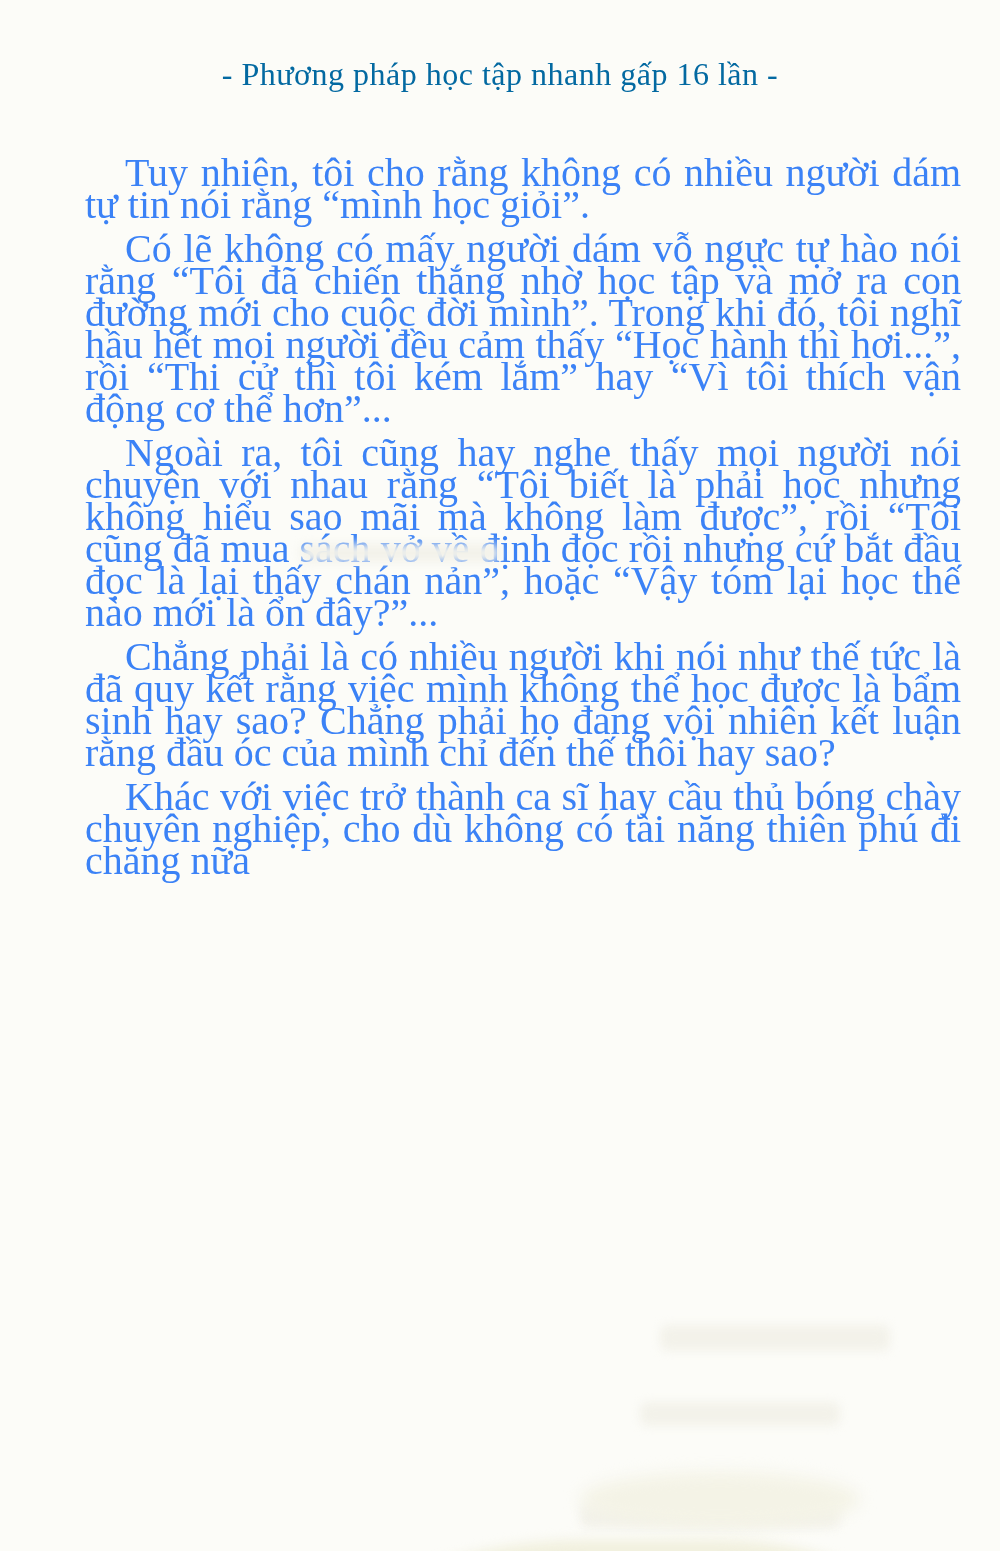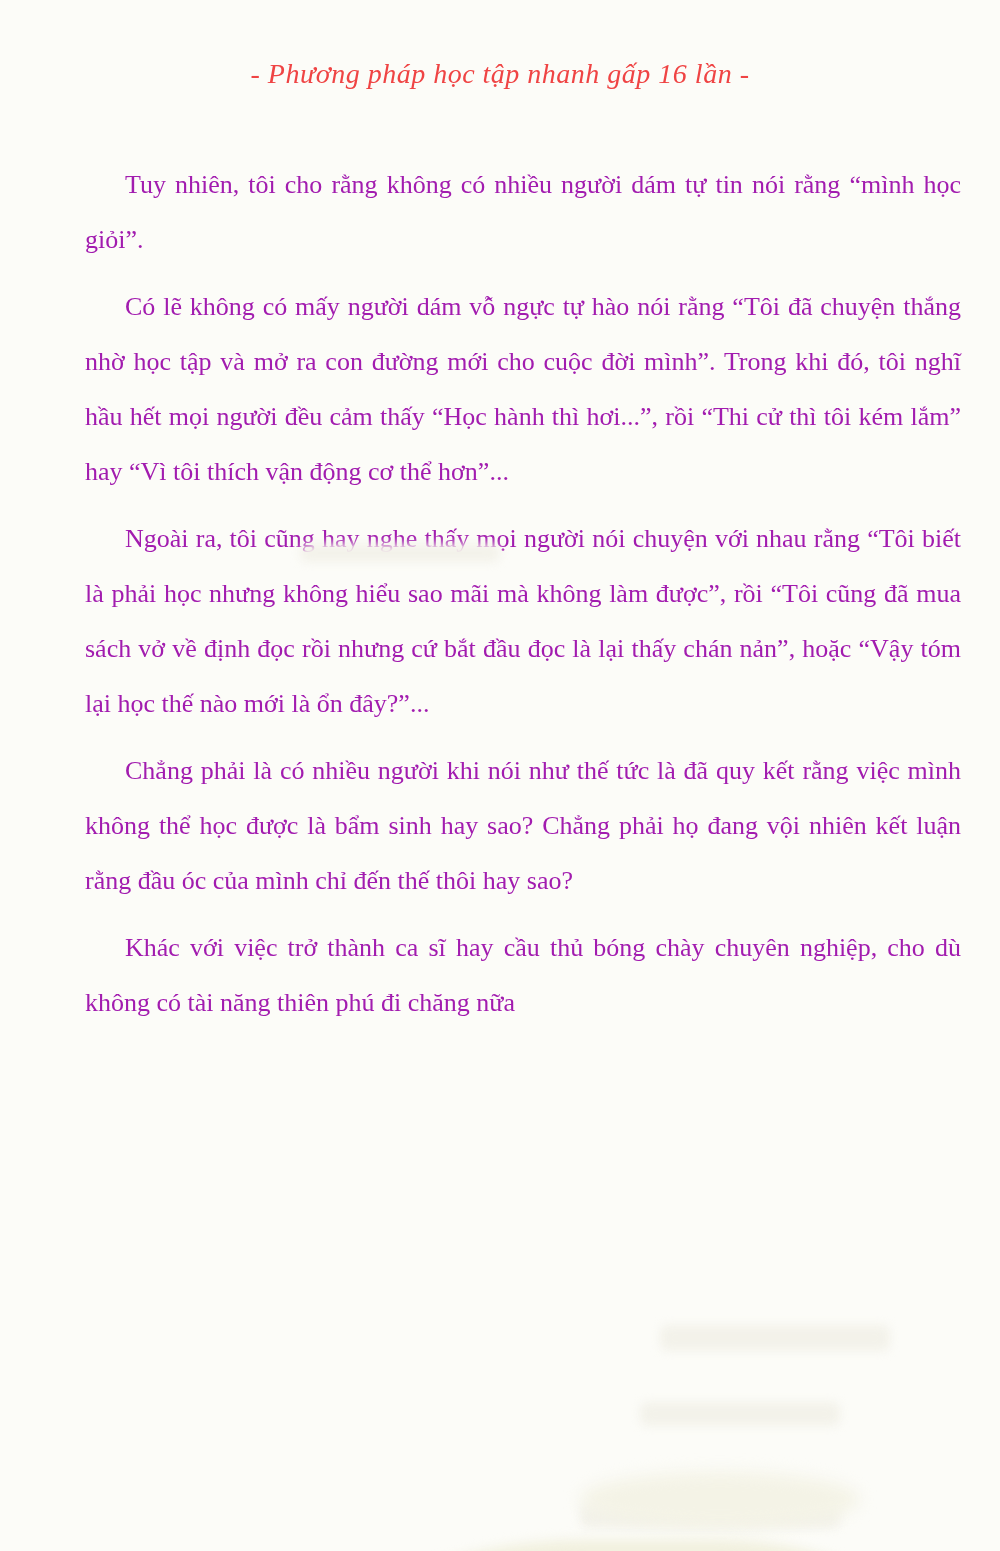"- Phương pháp học tập" .running-header { color: #ef4444 -> #0369a1; font-size: 28px -> 32px; font-style: italic -> none }
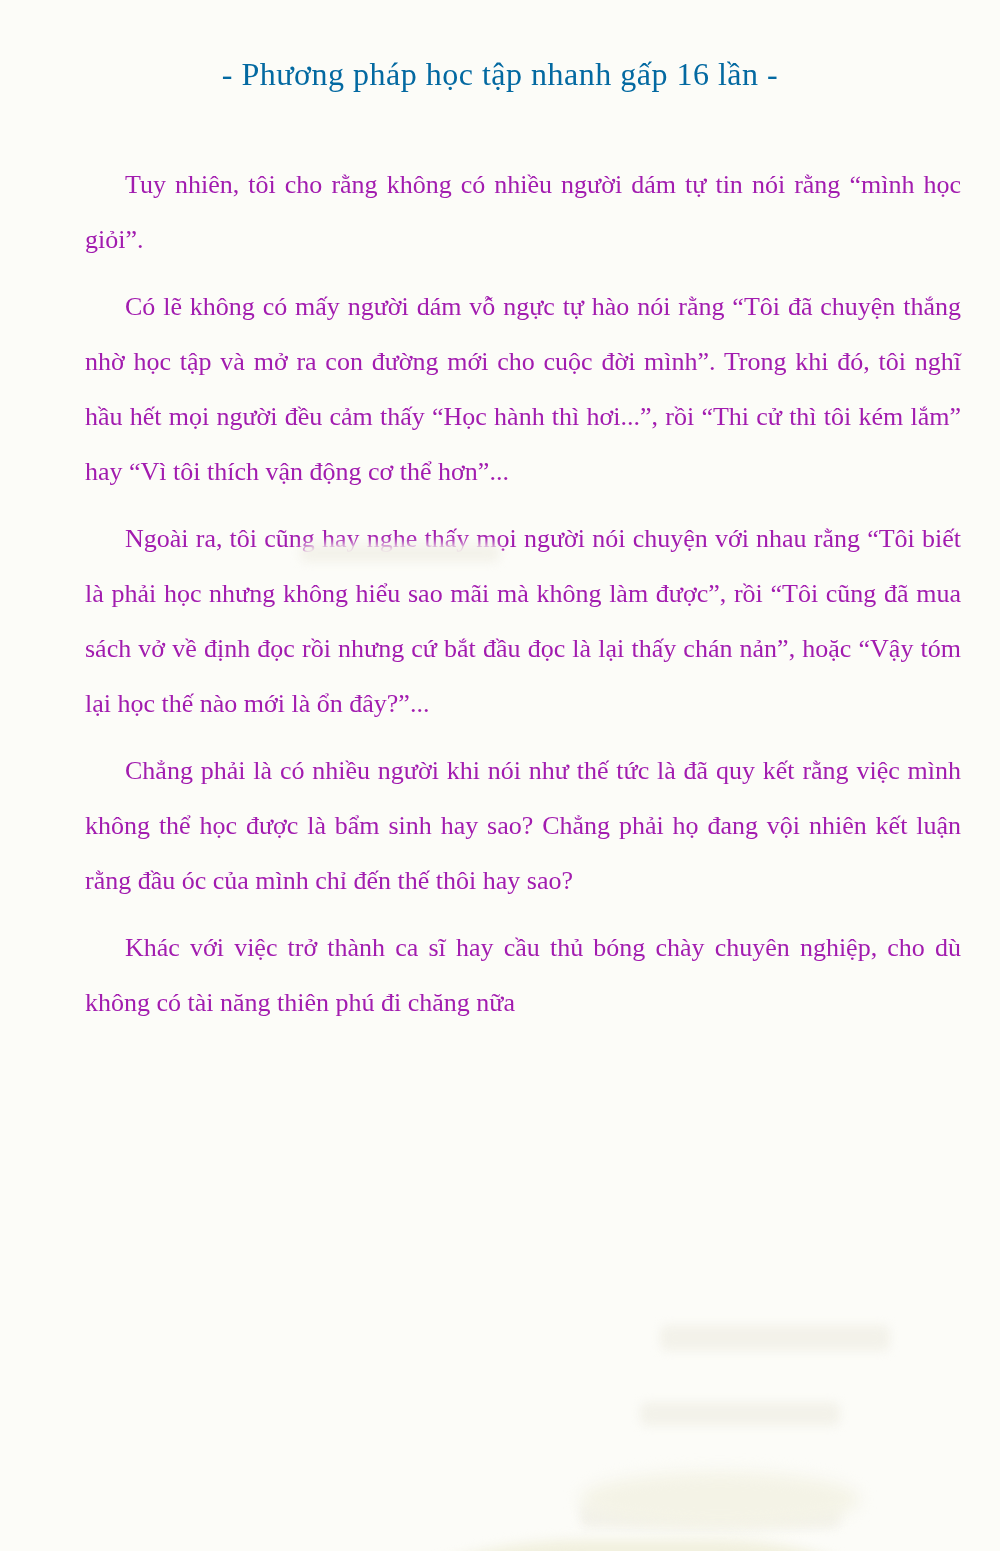"Tuy nhiên, tôi cho rằng" .content { color: #a21caf -> #3b82f6; font-size: 26px -> 40px; line-height: 55px -> 32px }
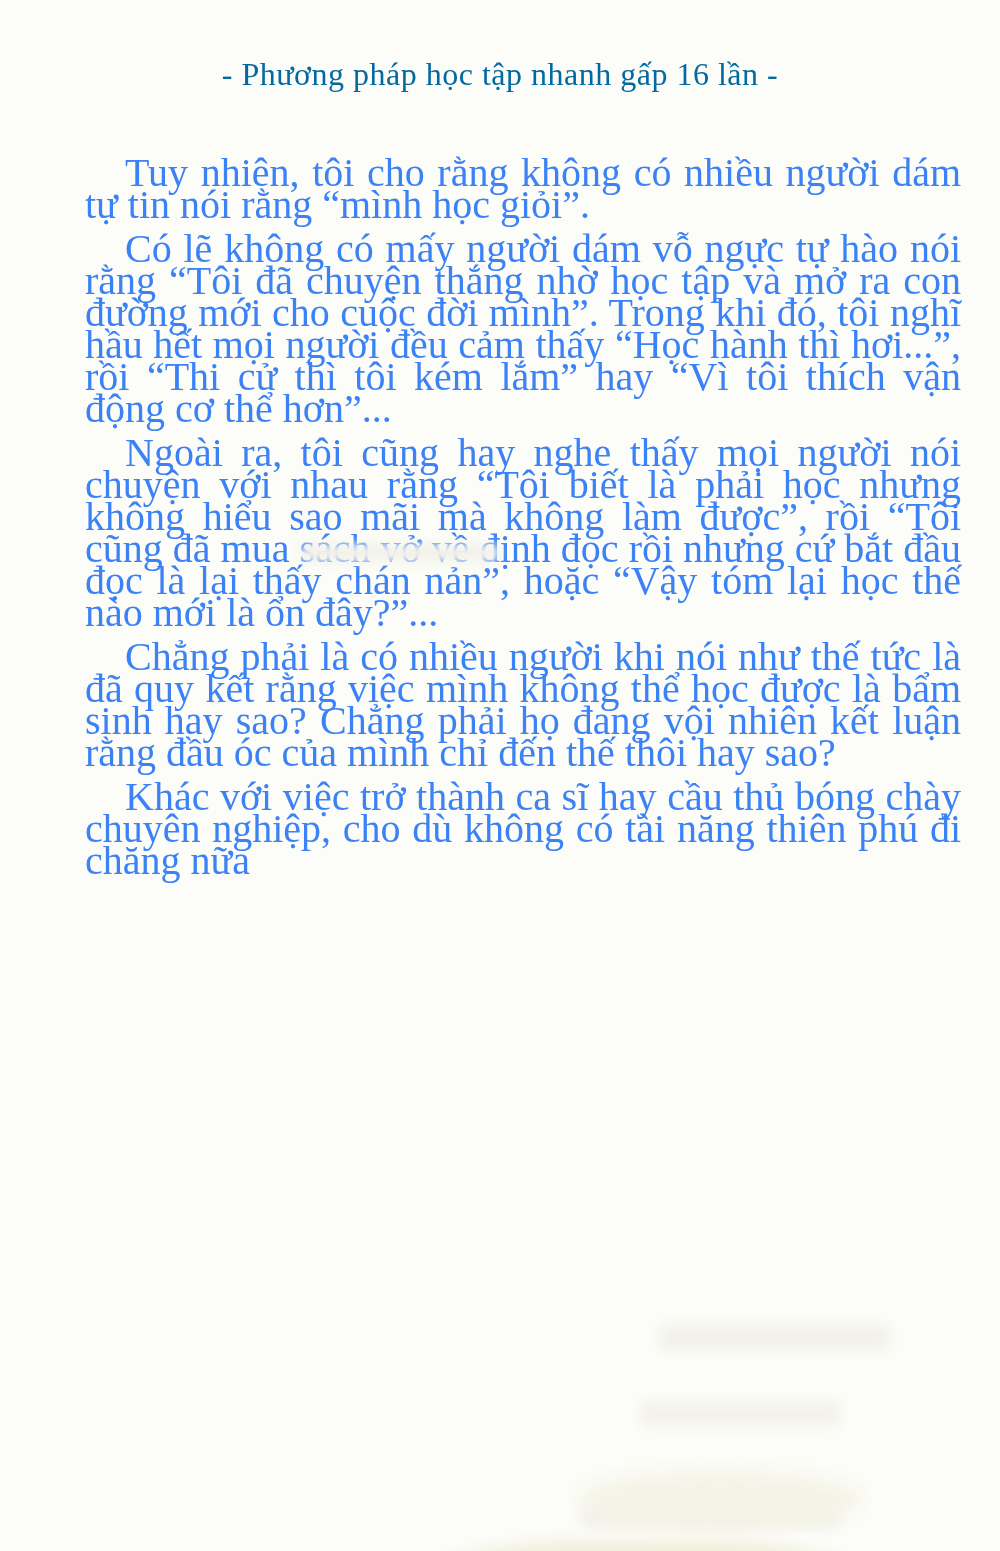"Có lẽ không có mấy" p { text: chuyện -> chiến }
